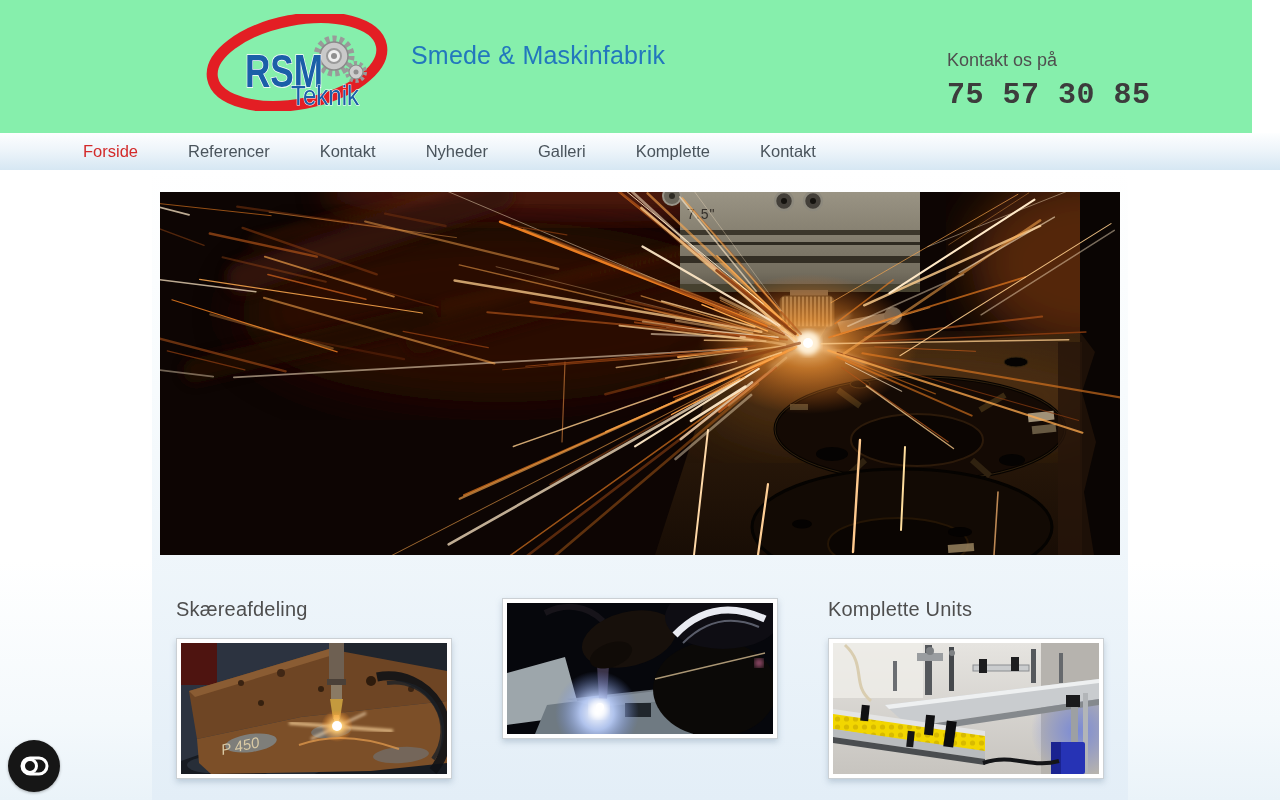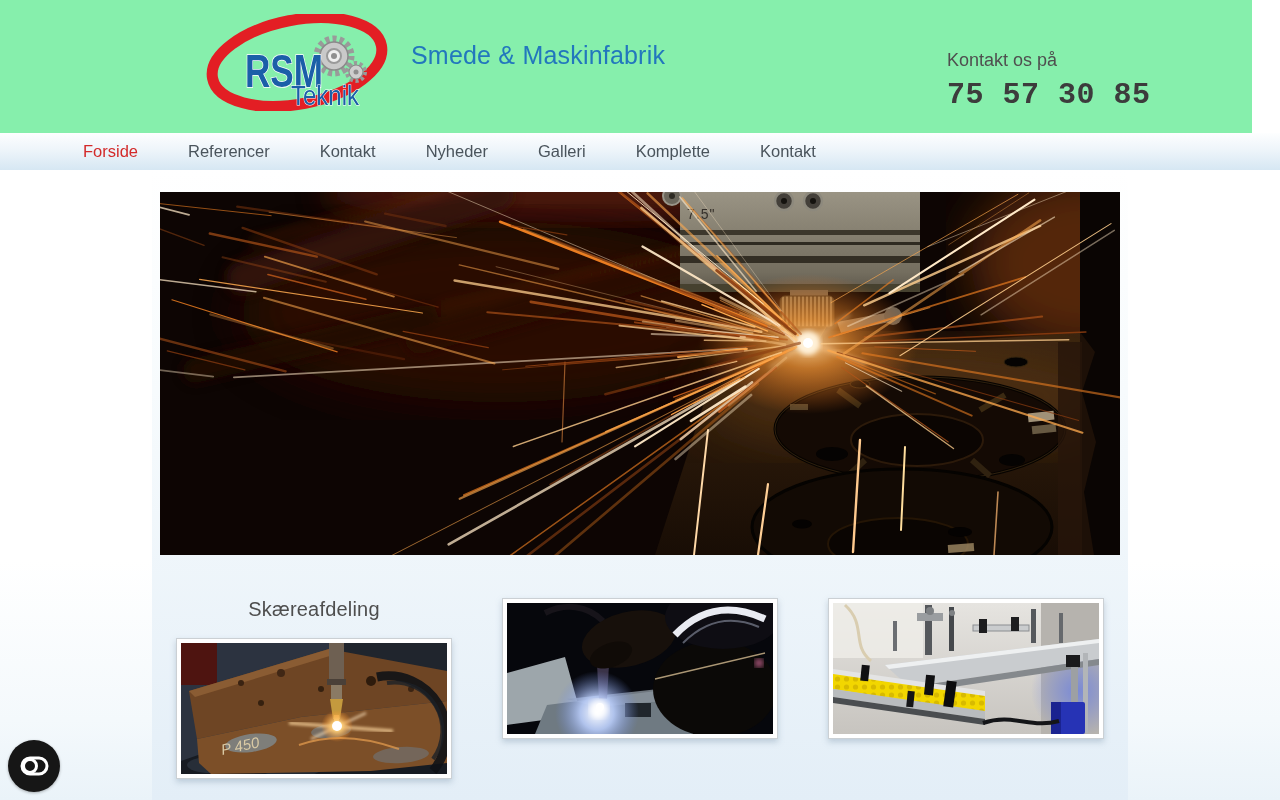"Skæreafdeling" .cols { text-align: center -> none }
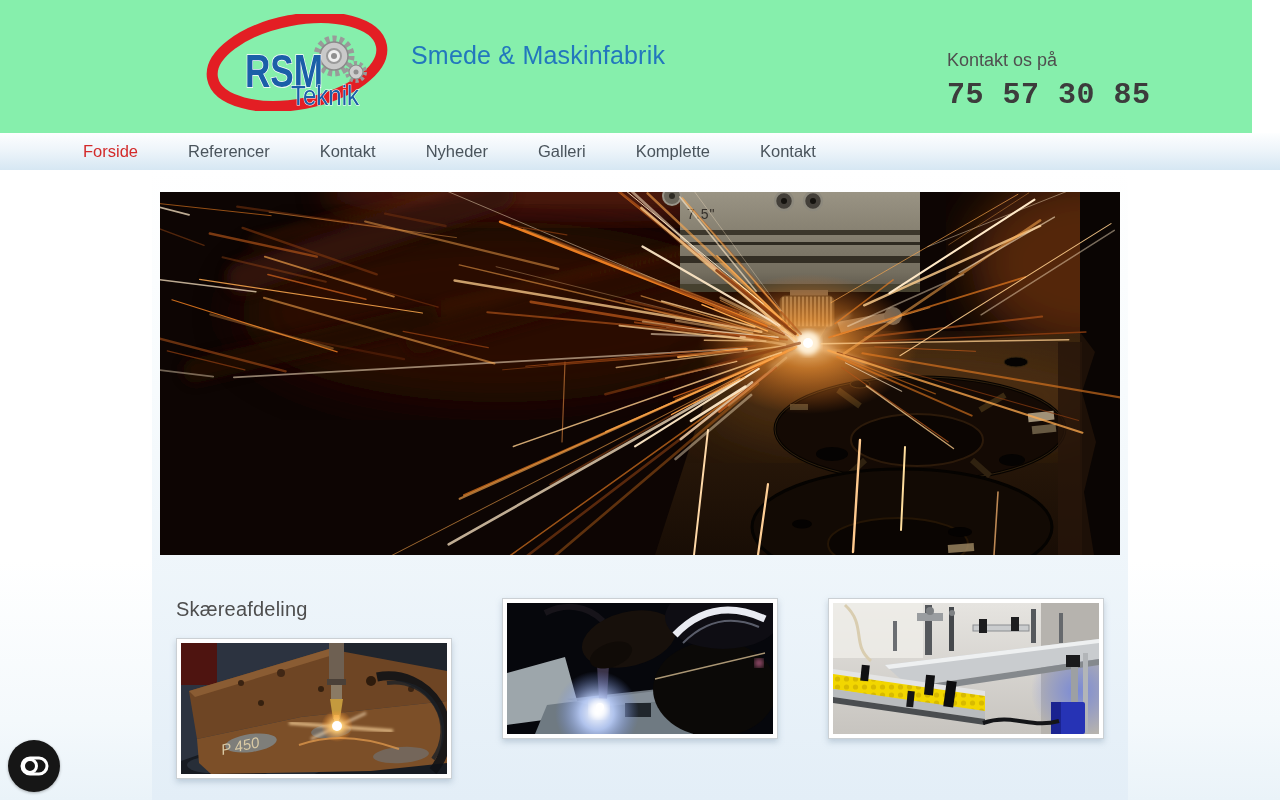"Komplette Units" h2 { html: none -> <h2>Komplette Units</h2> }
